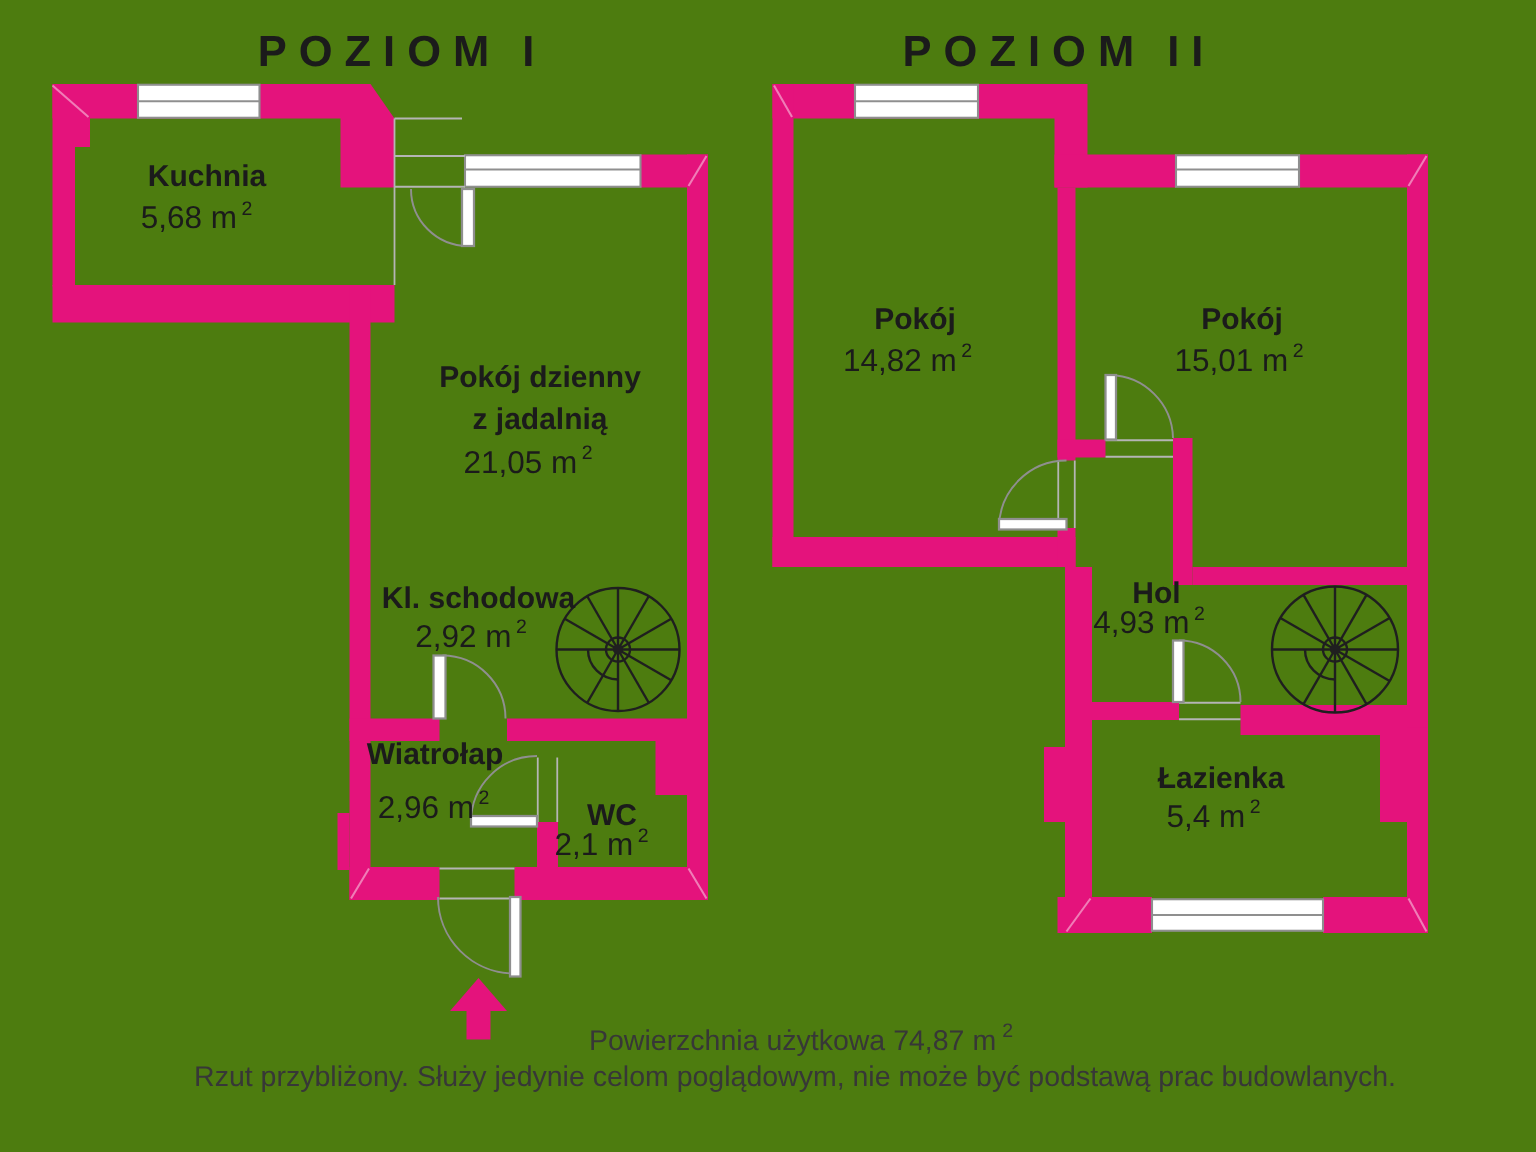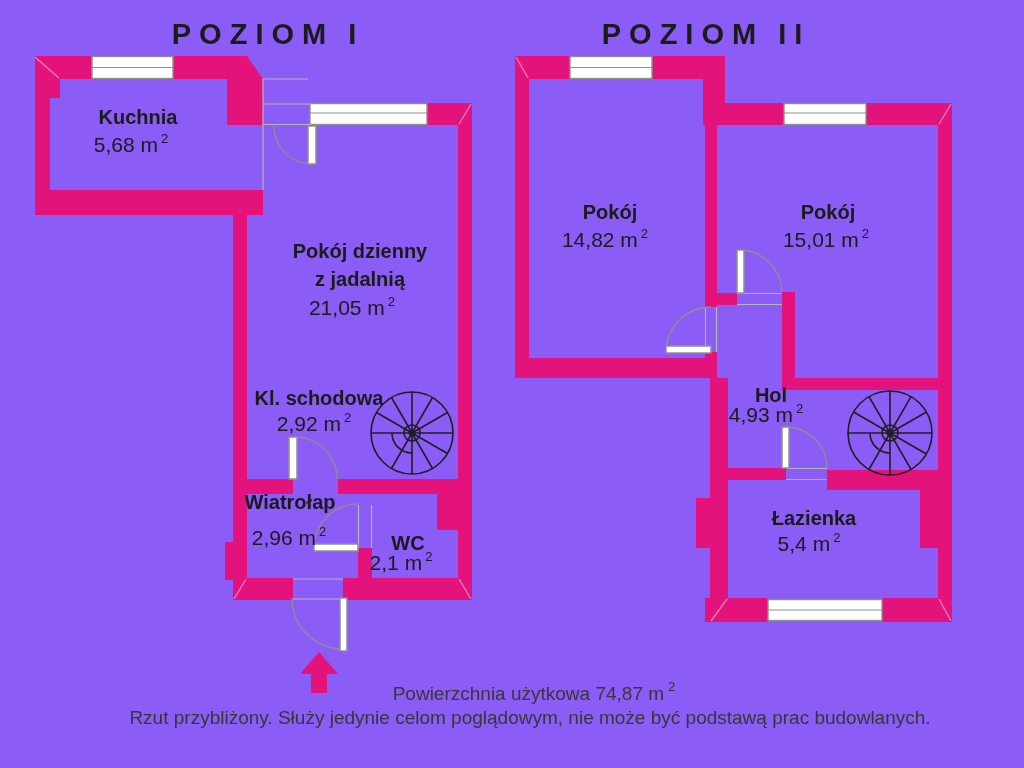"POZIOM I" .page { background: #8b5cf6 -> #4d7c0f }
